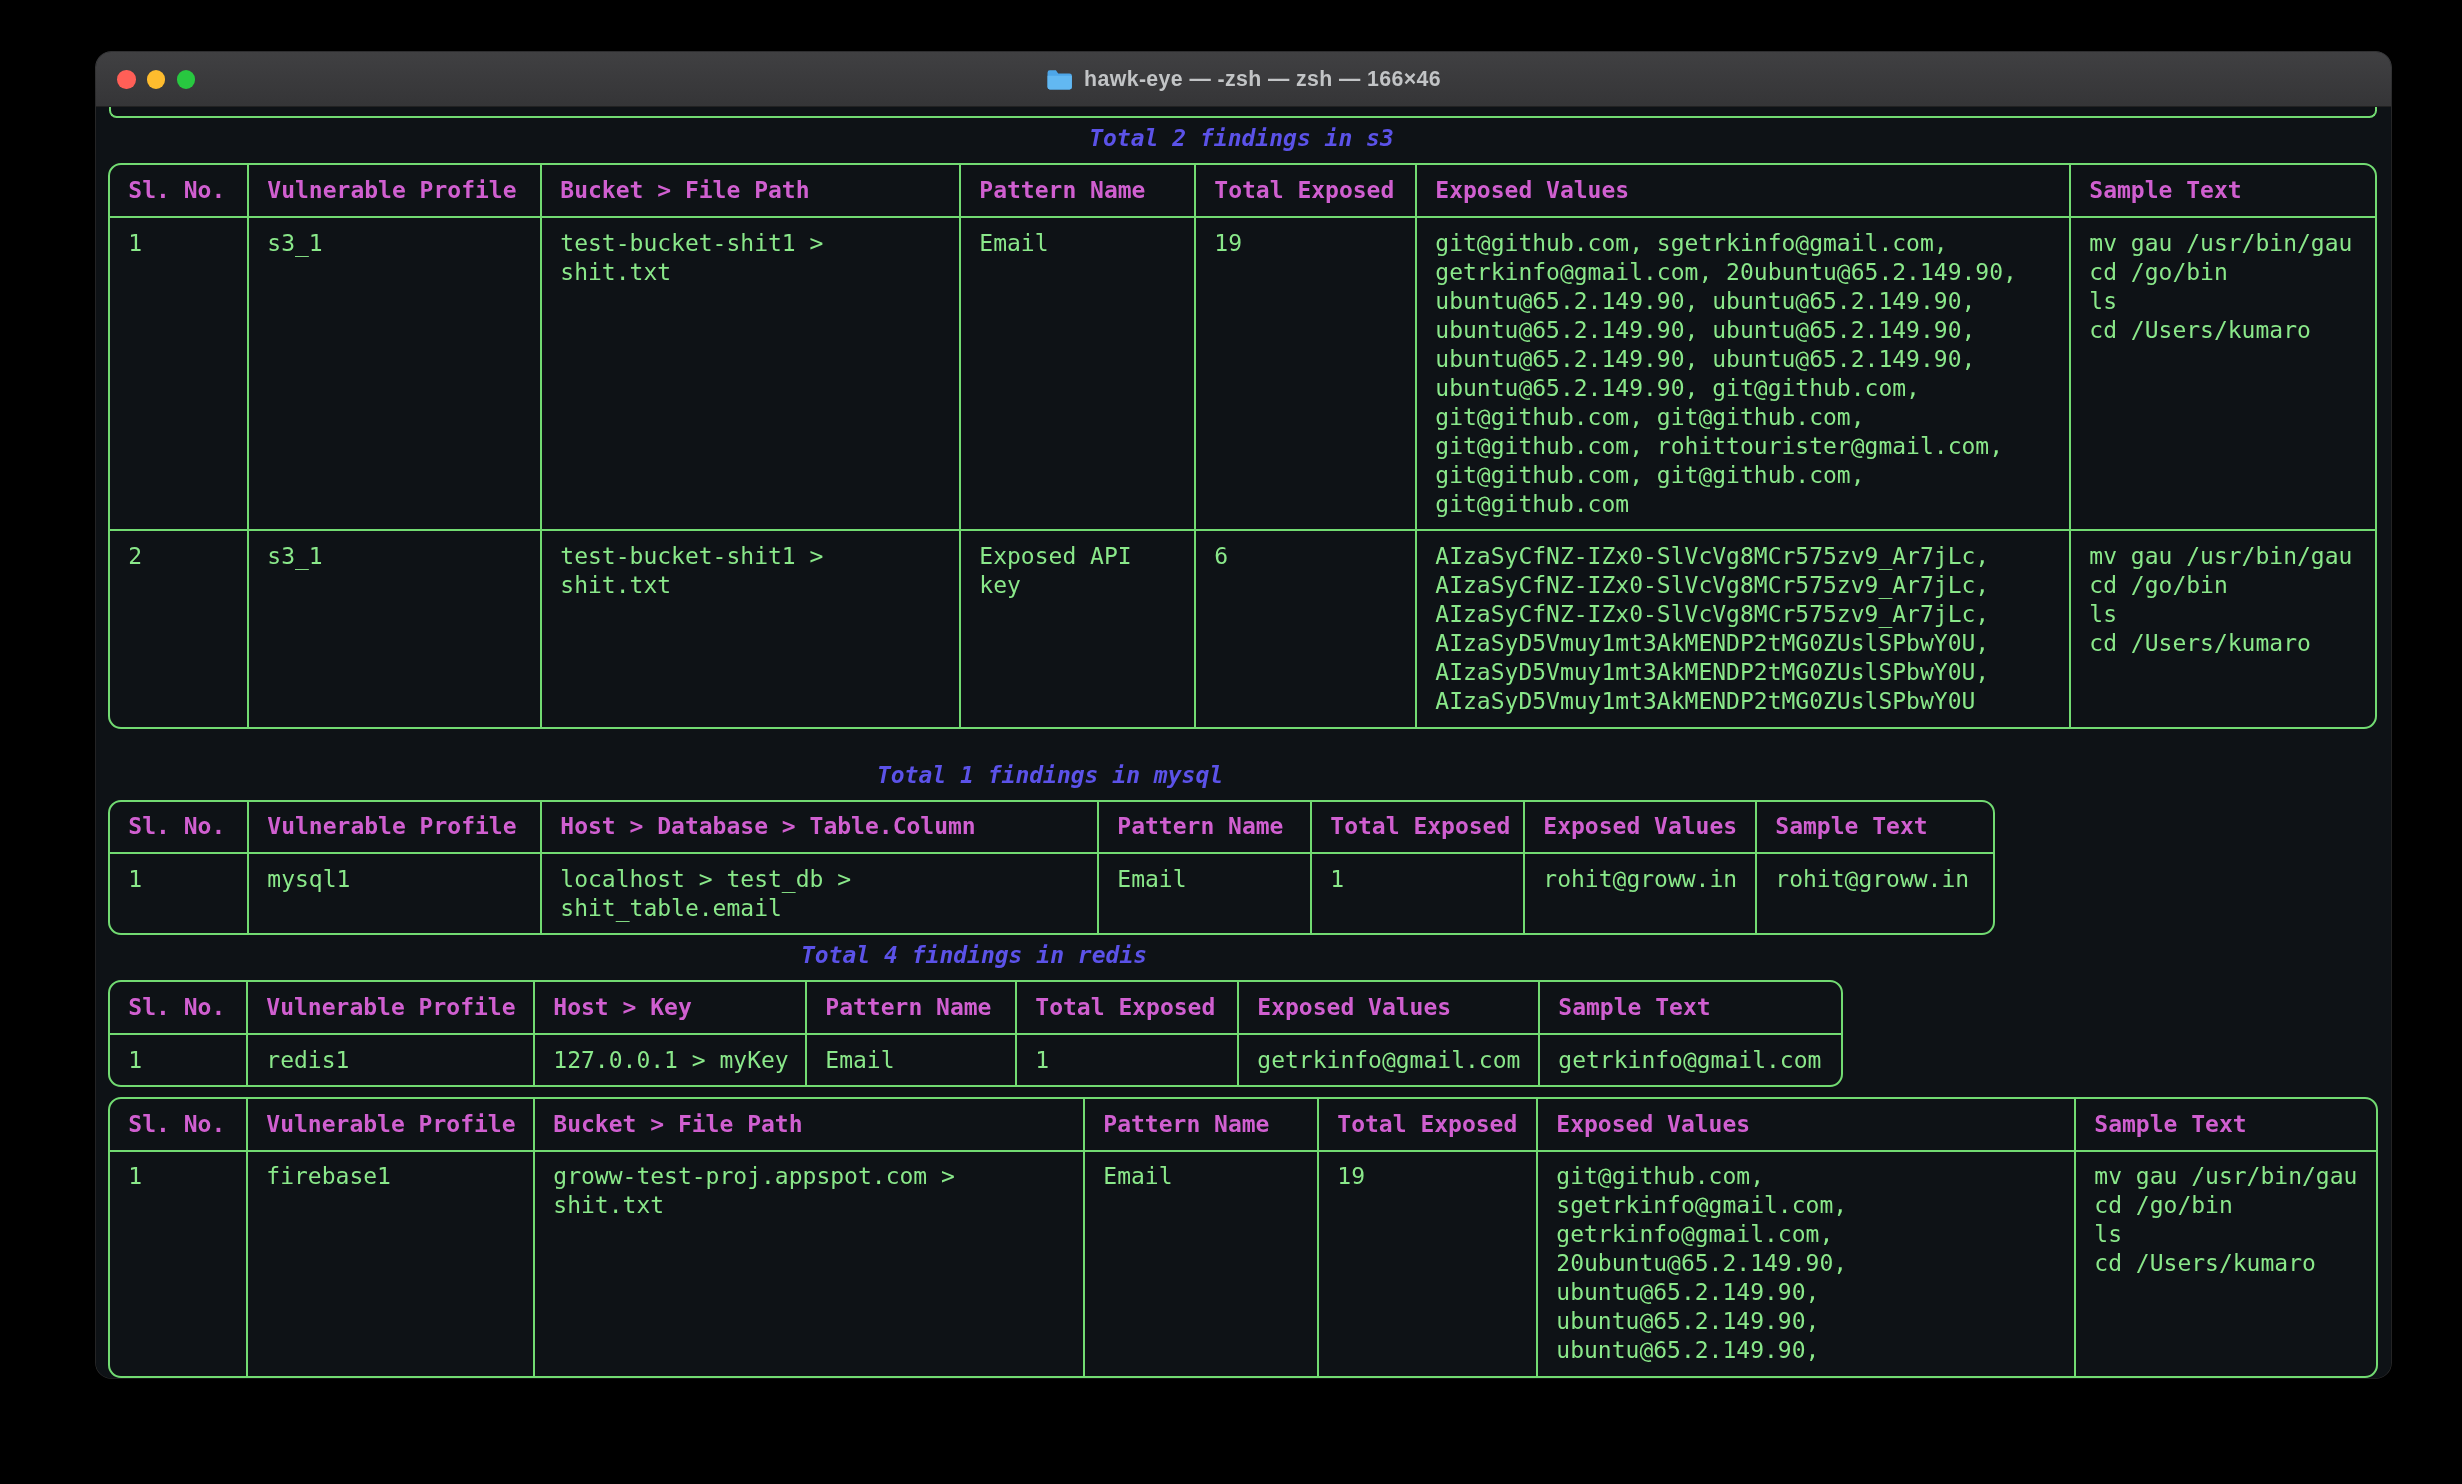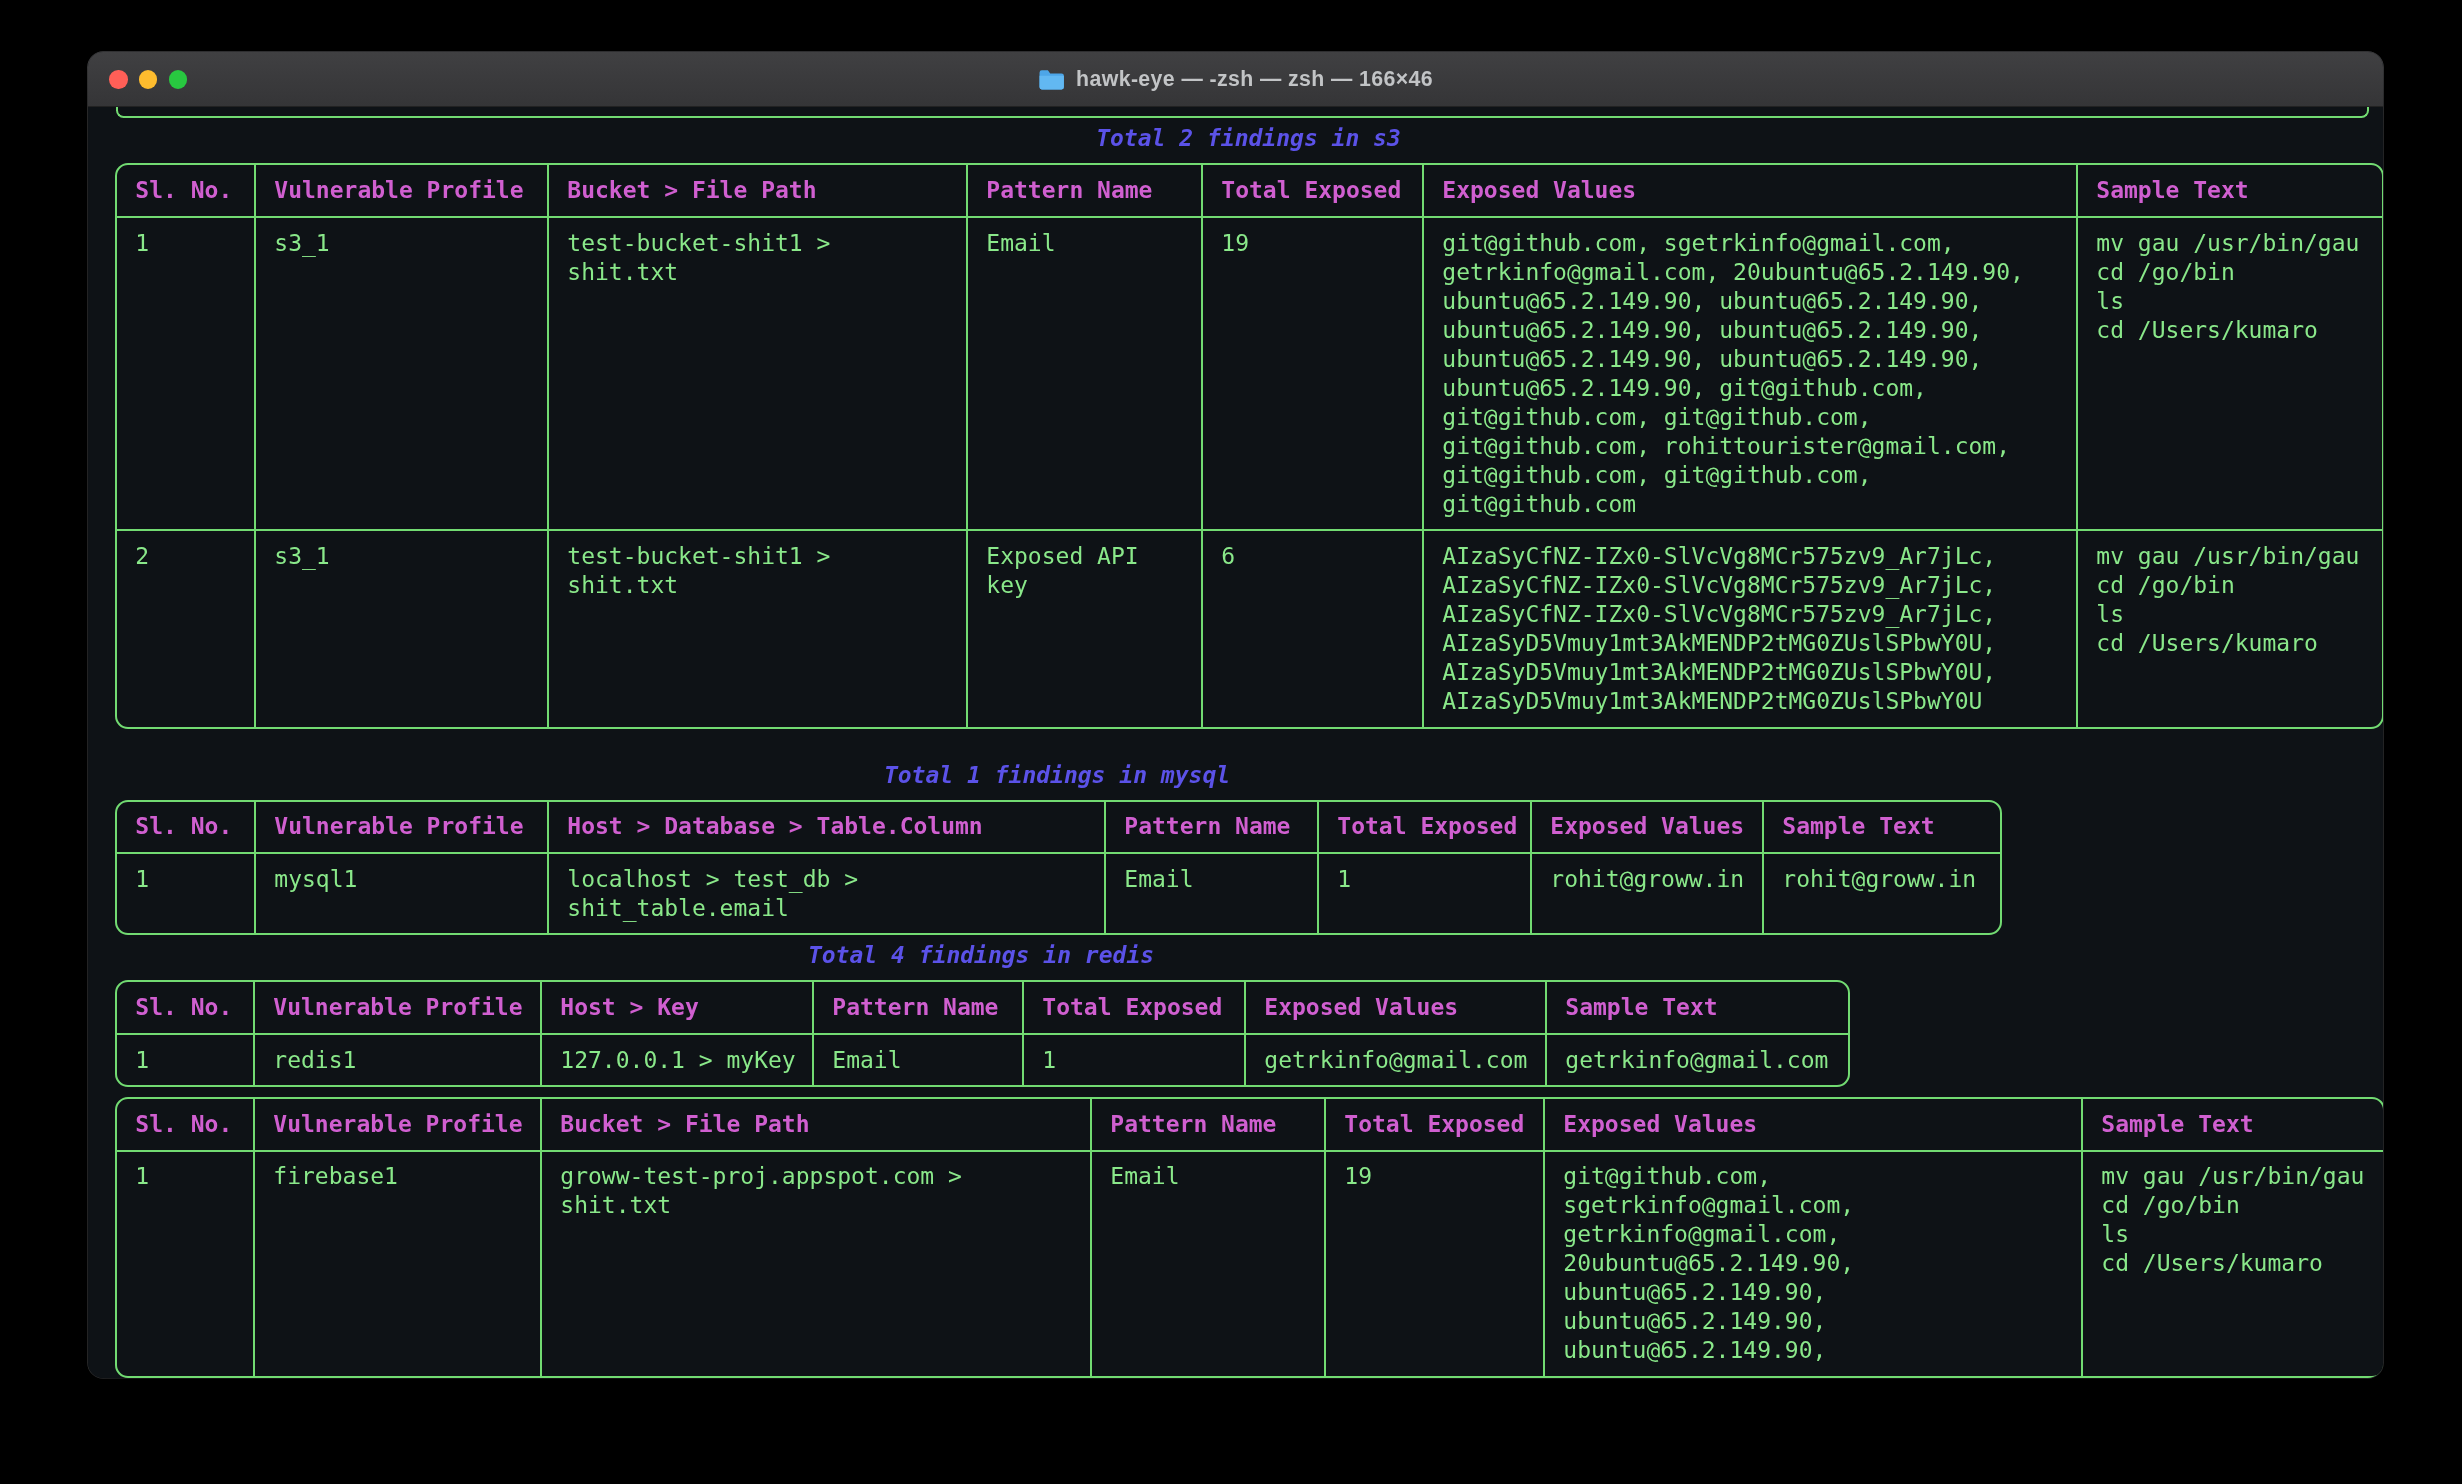"hawk-eye — -zsh — zsh" .window { left: 88px -> 96px }
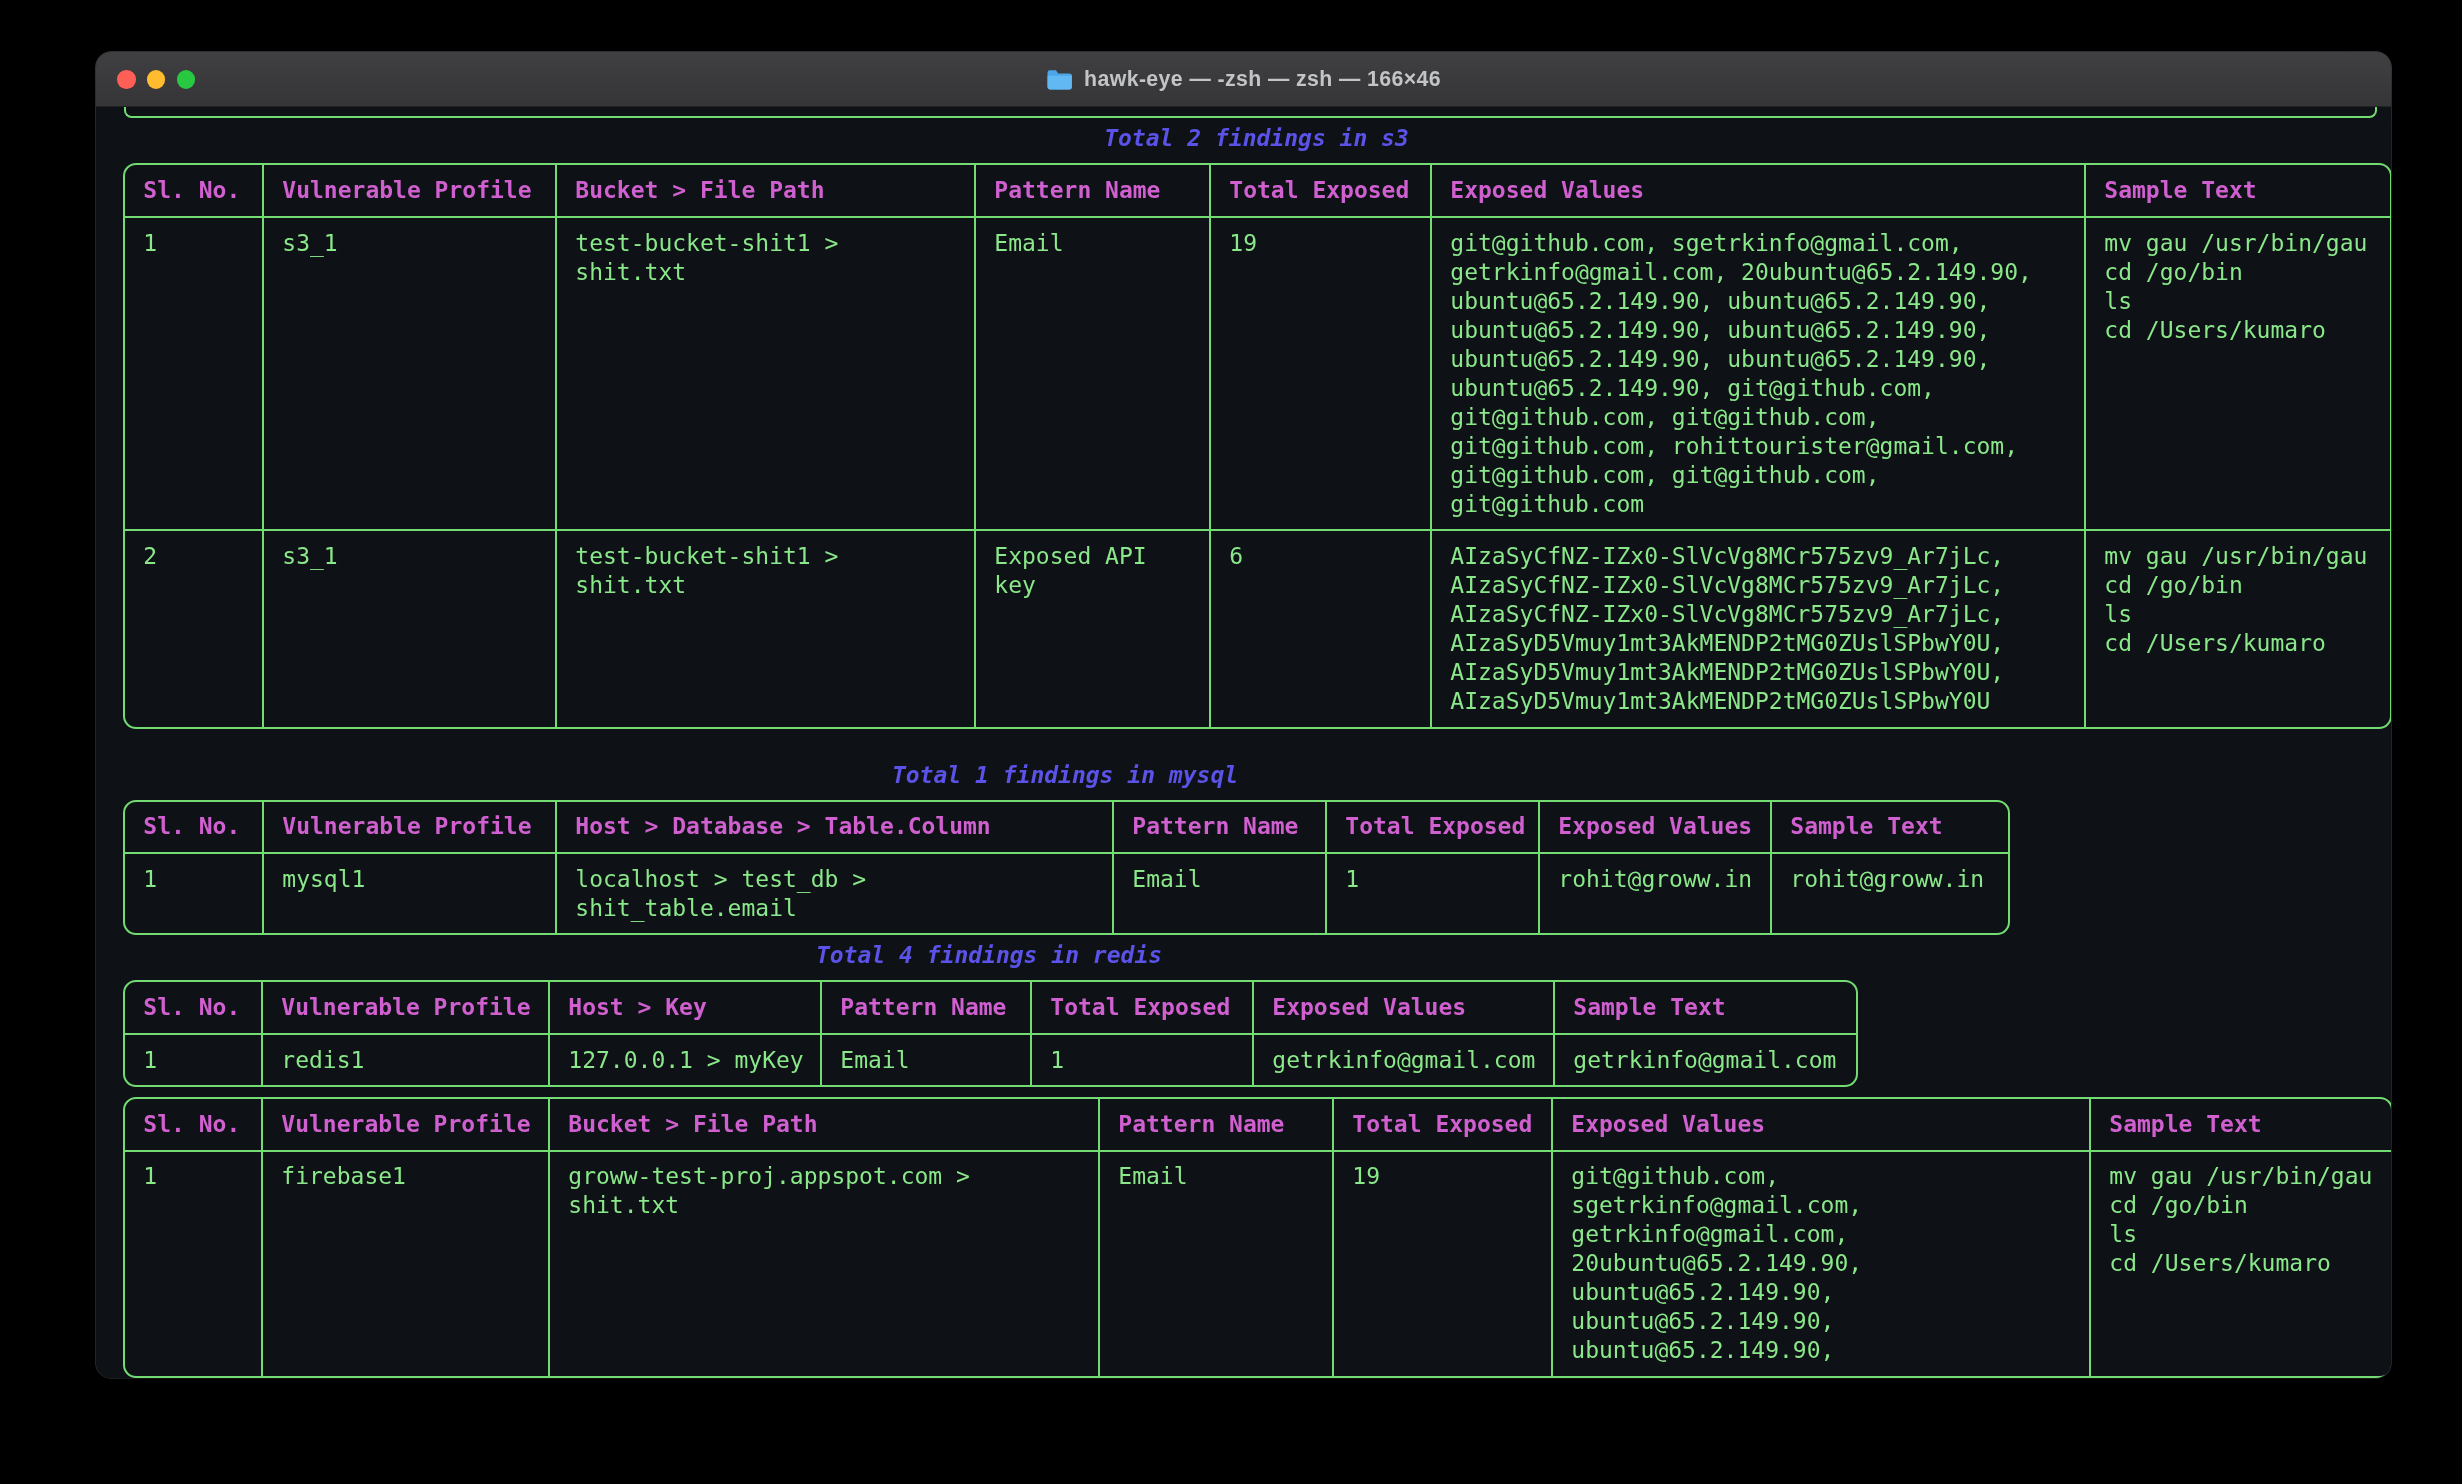"Total 2 findings in s3" .terminal { padding-left: 27px -> 12px }
